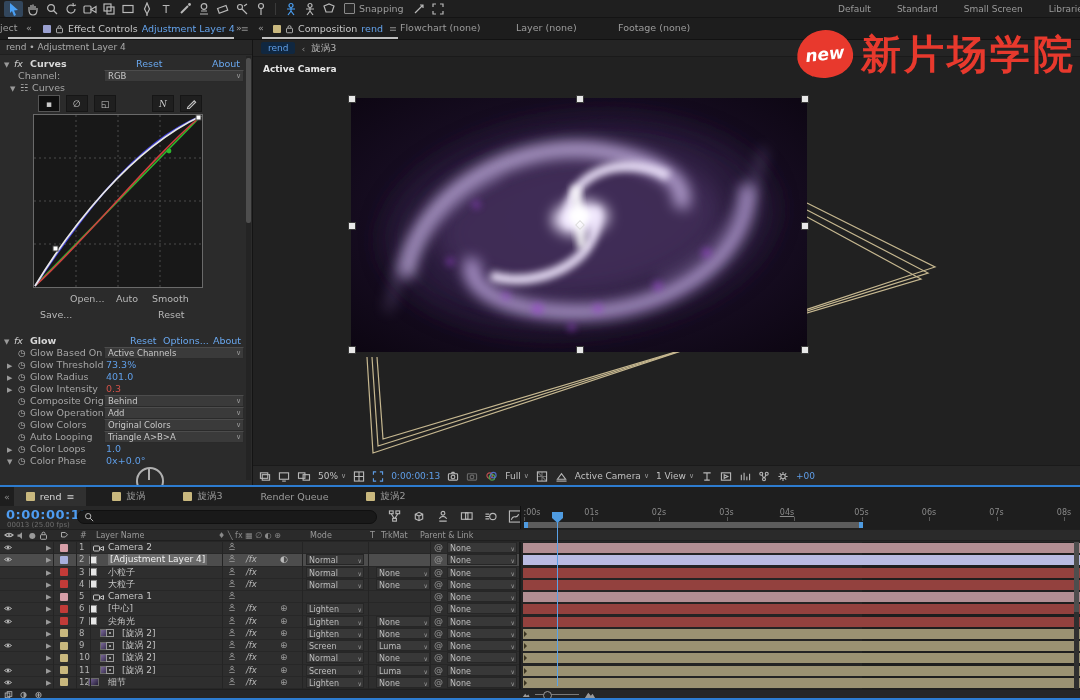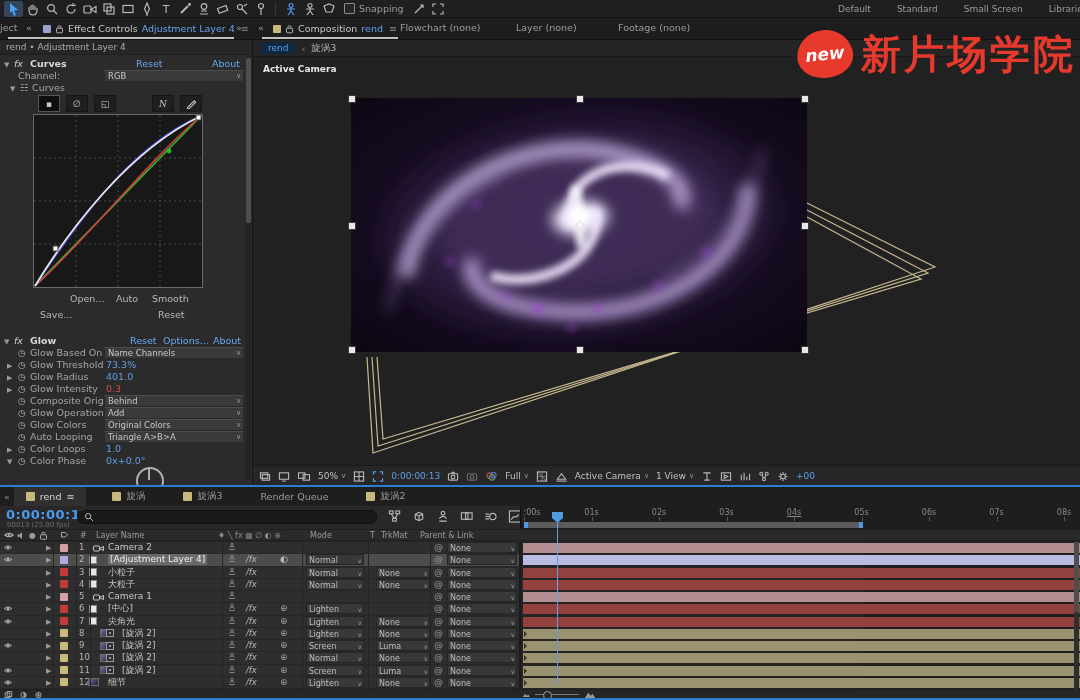"Name Channels" span { text: Name -> Active }
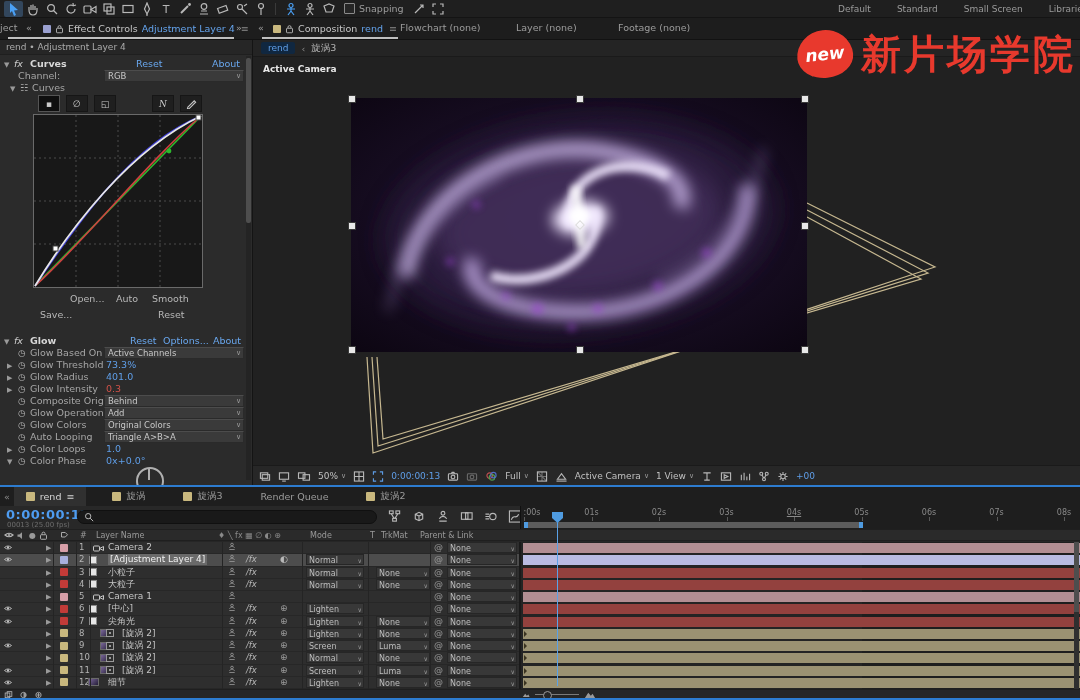"04s" span.tick { left: 273px -> 266px }
